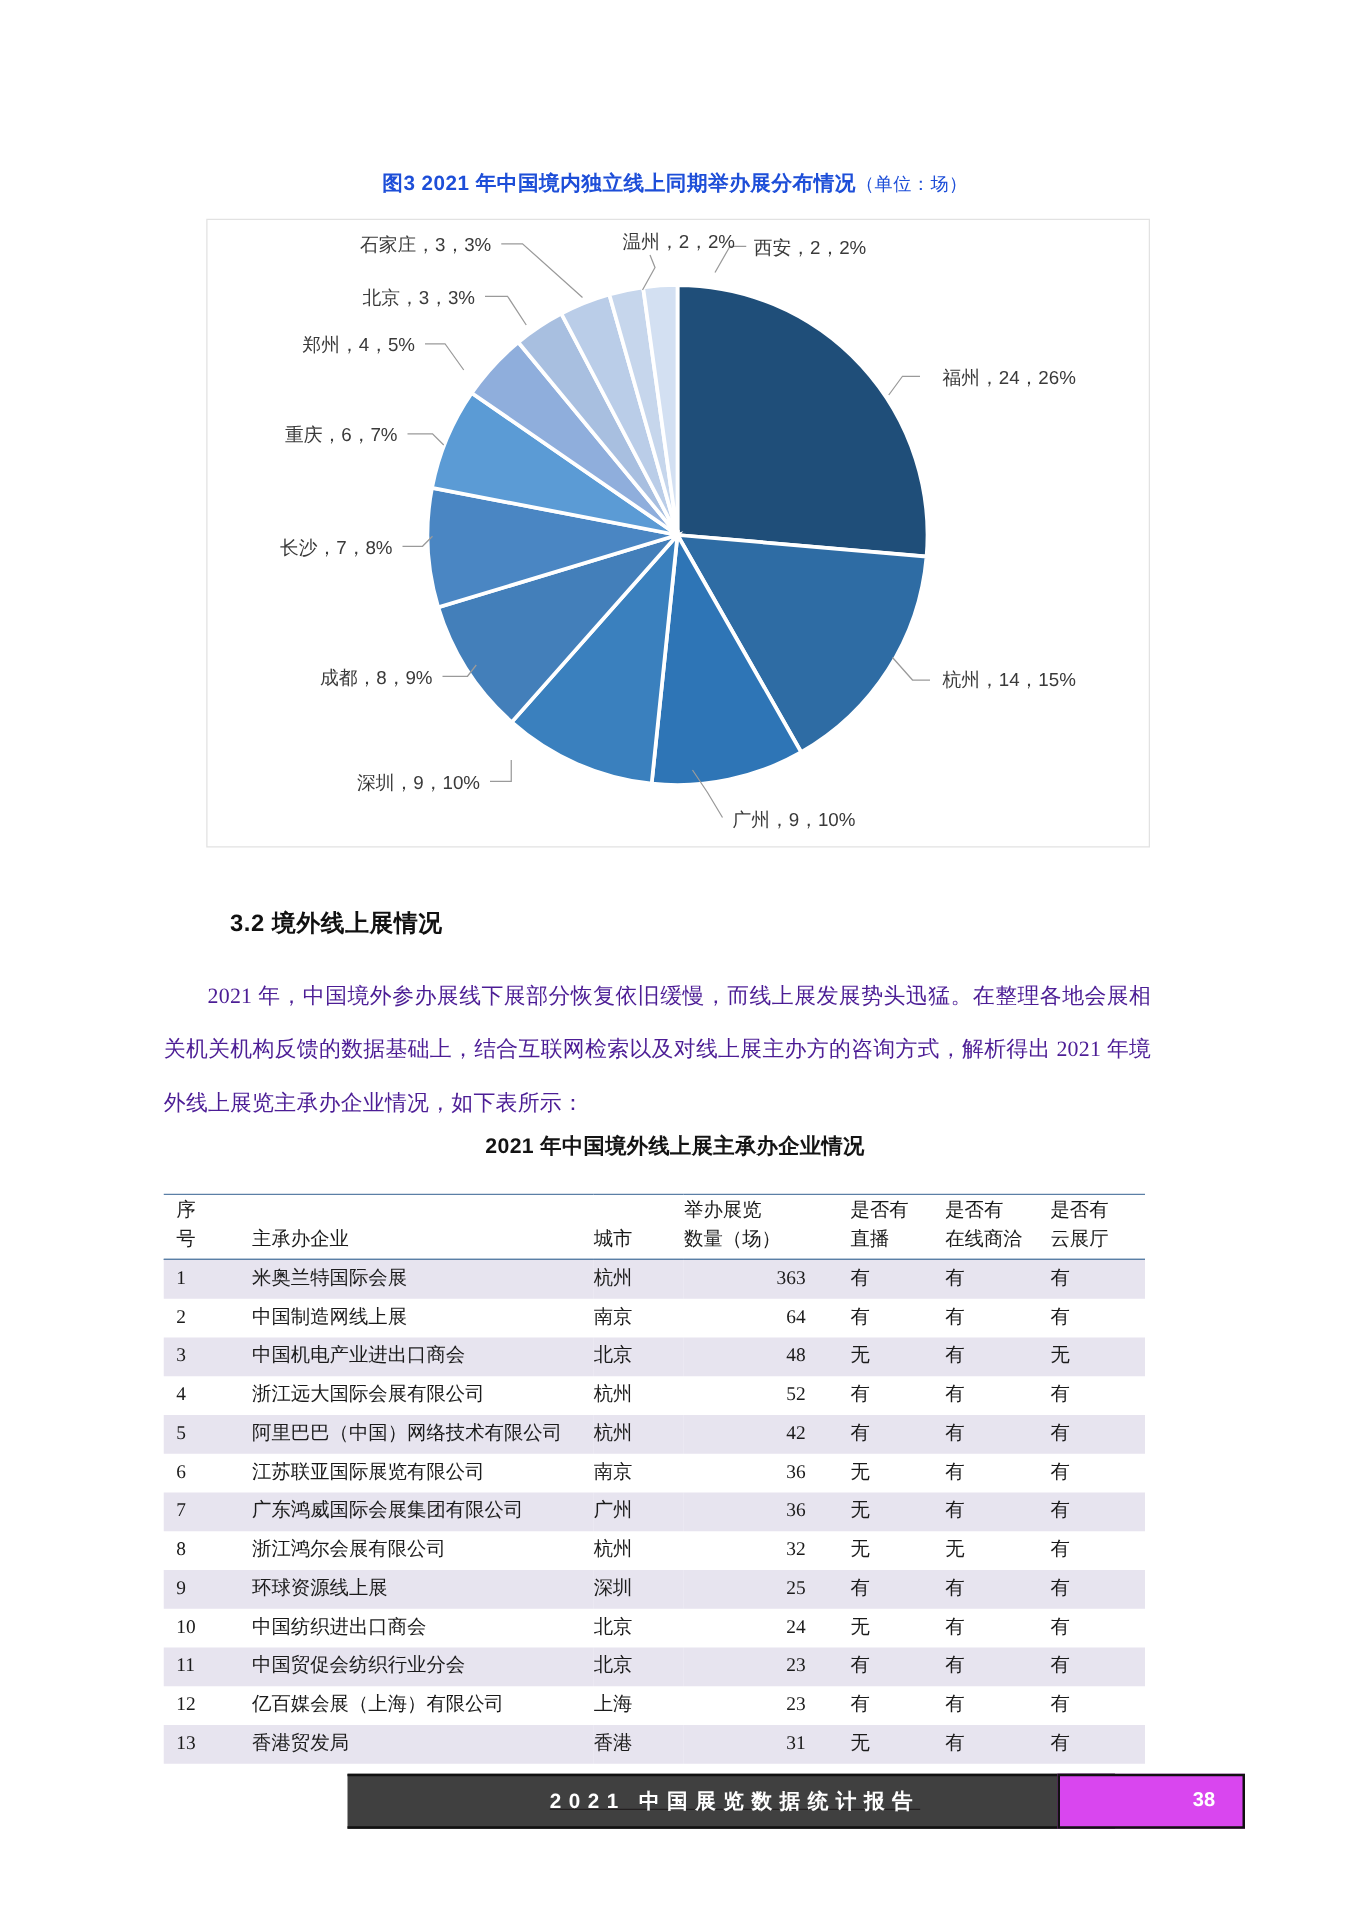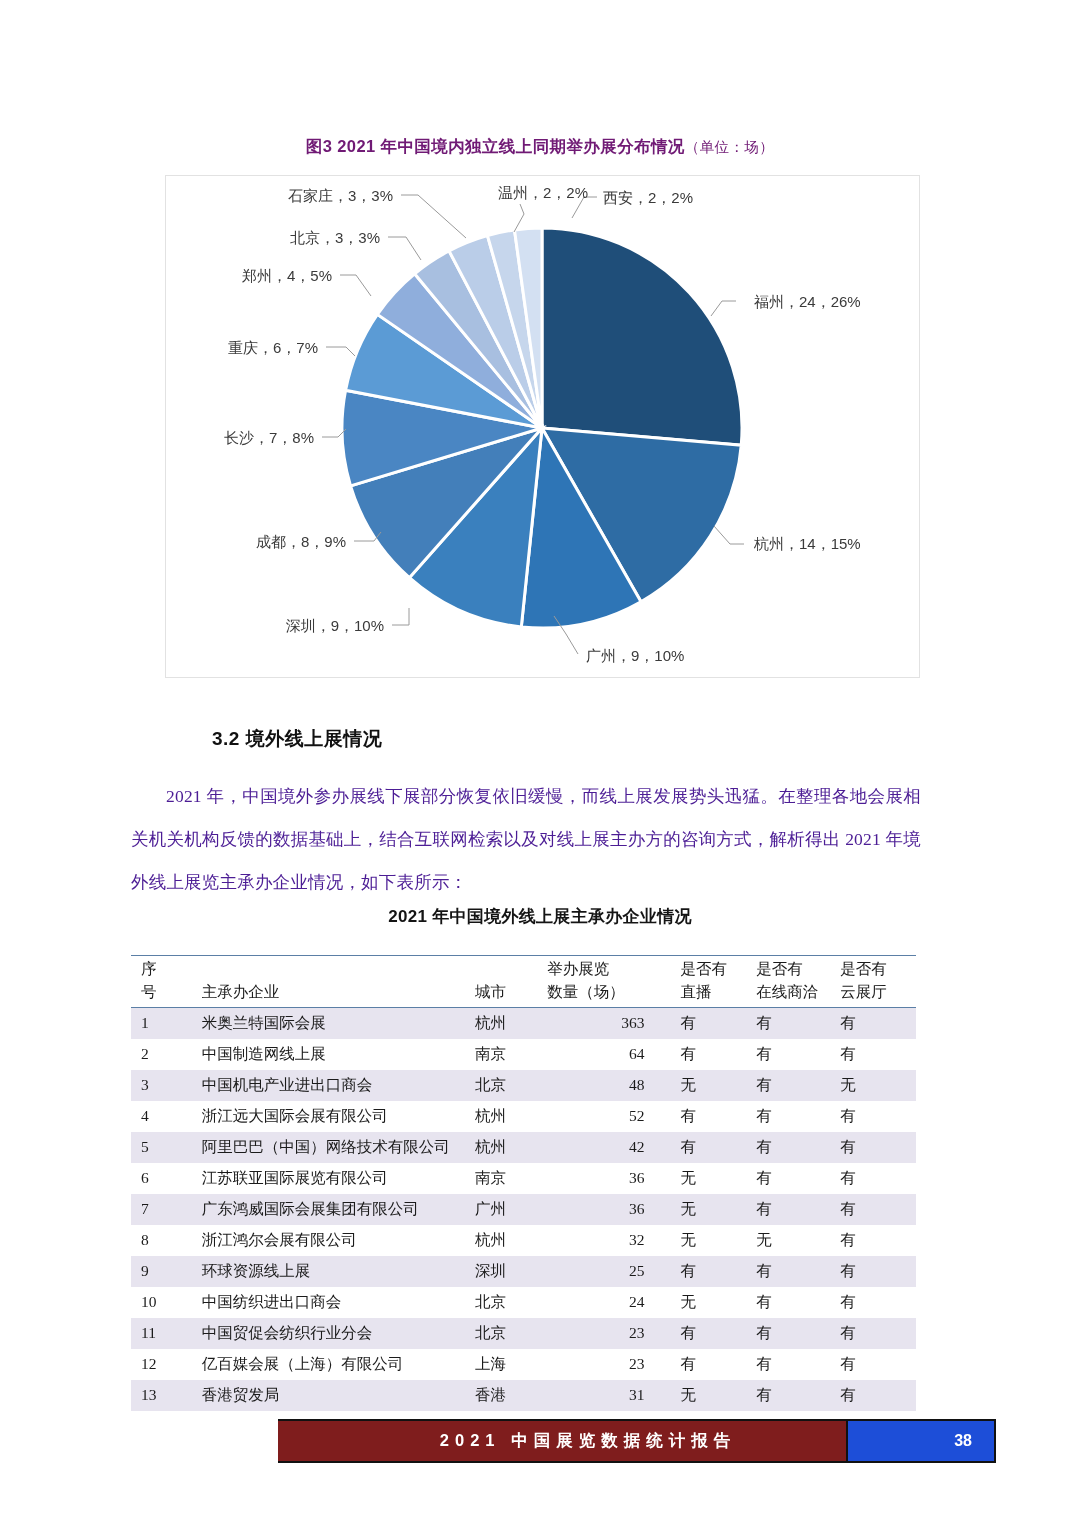"图3 2021 年中国境内独立线上同期举办展分布情况（单位：场）" .fig-caption { color: #701a75 -> #1d4ed8 }
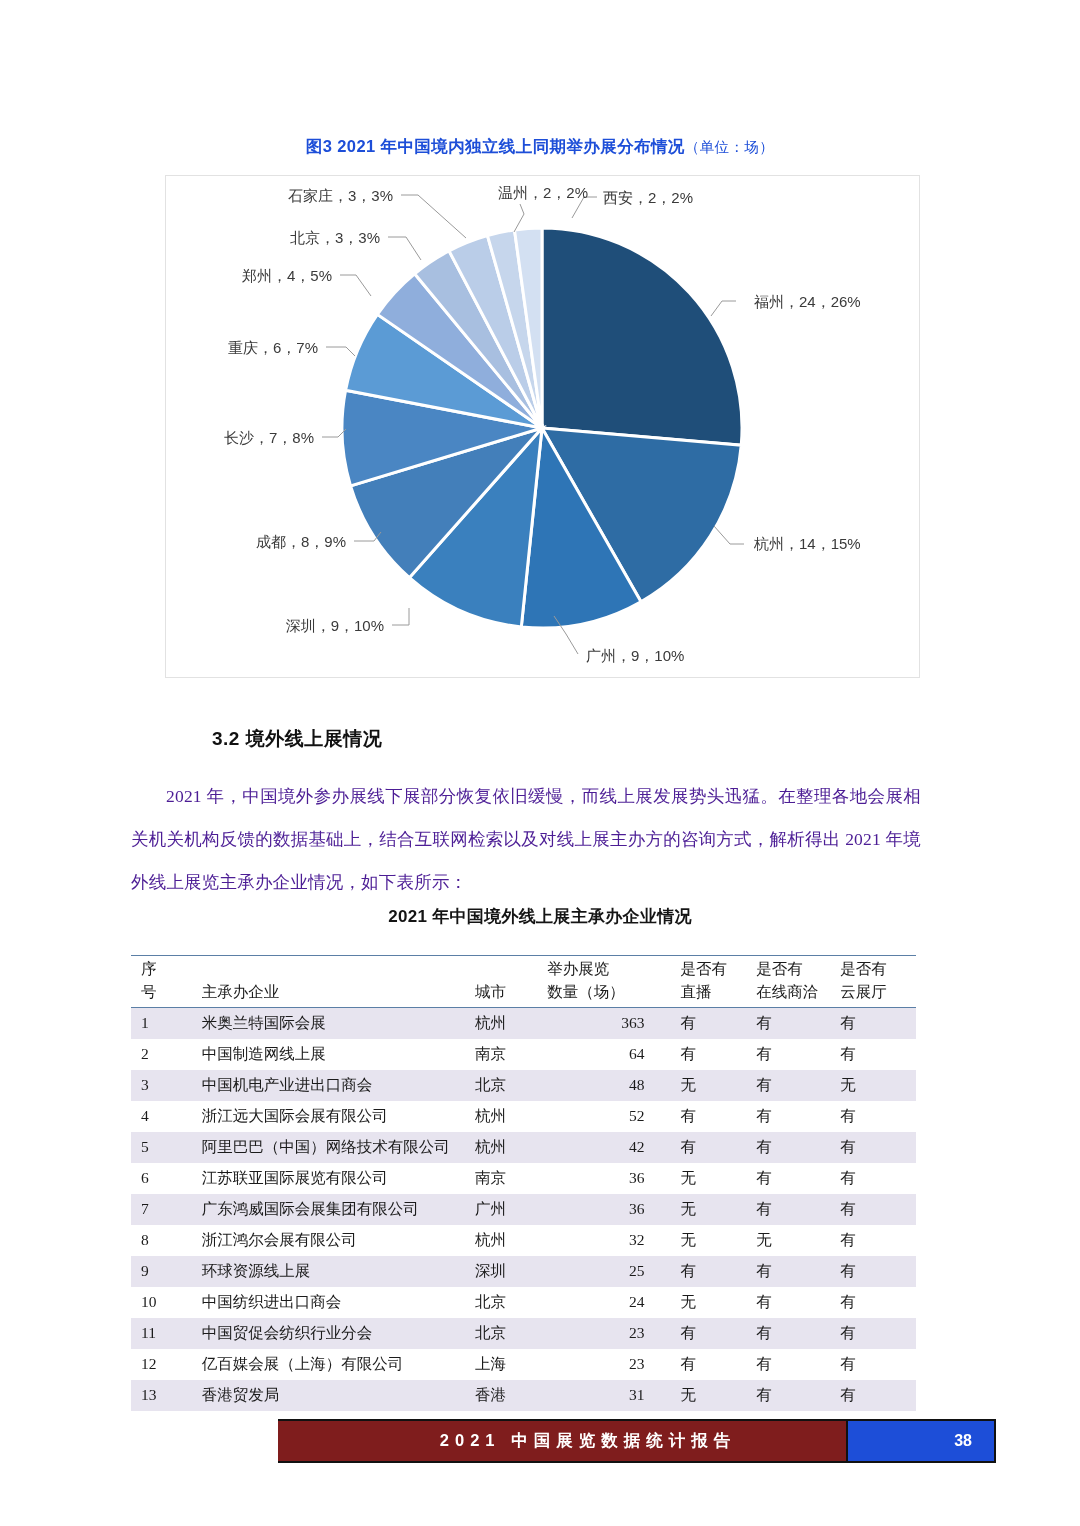"3.2 境外线上展情况" .section-head { left: 212px -> 184px }
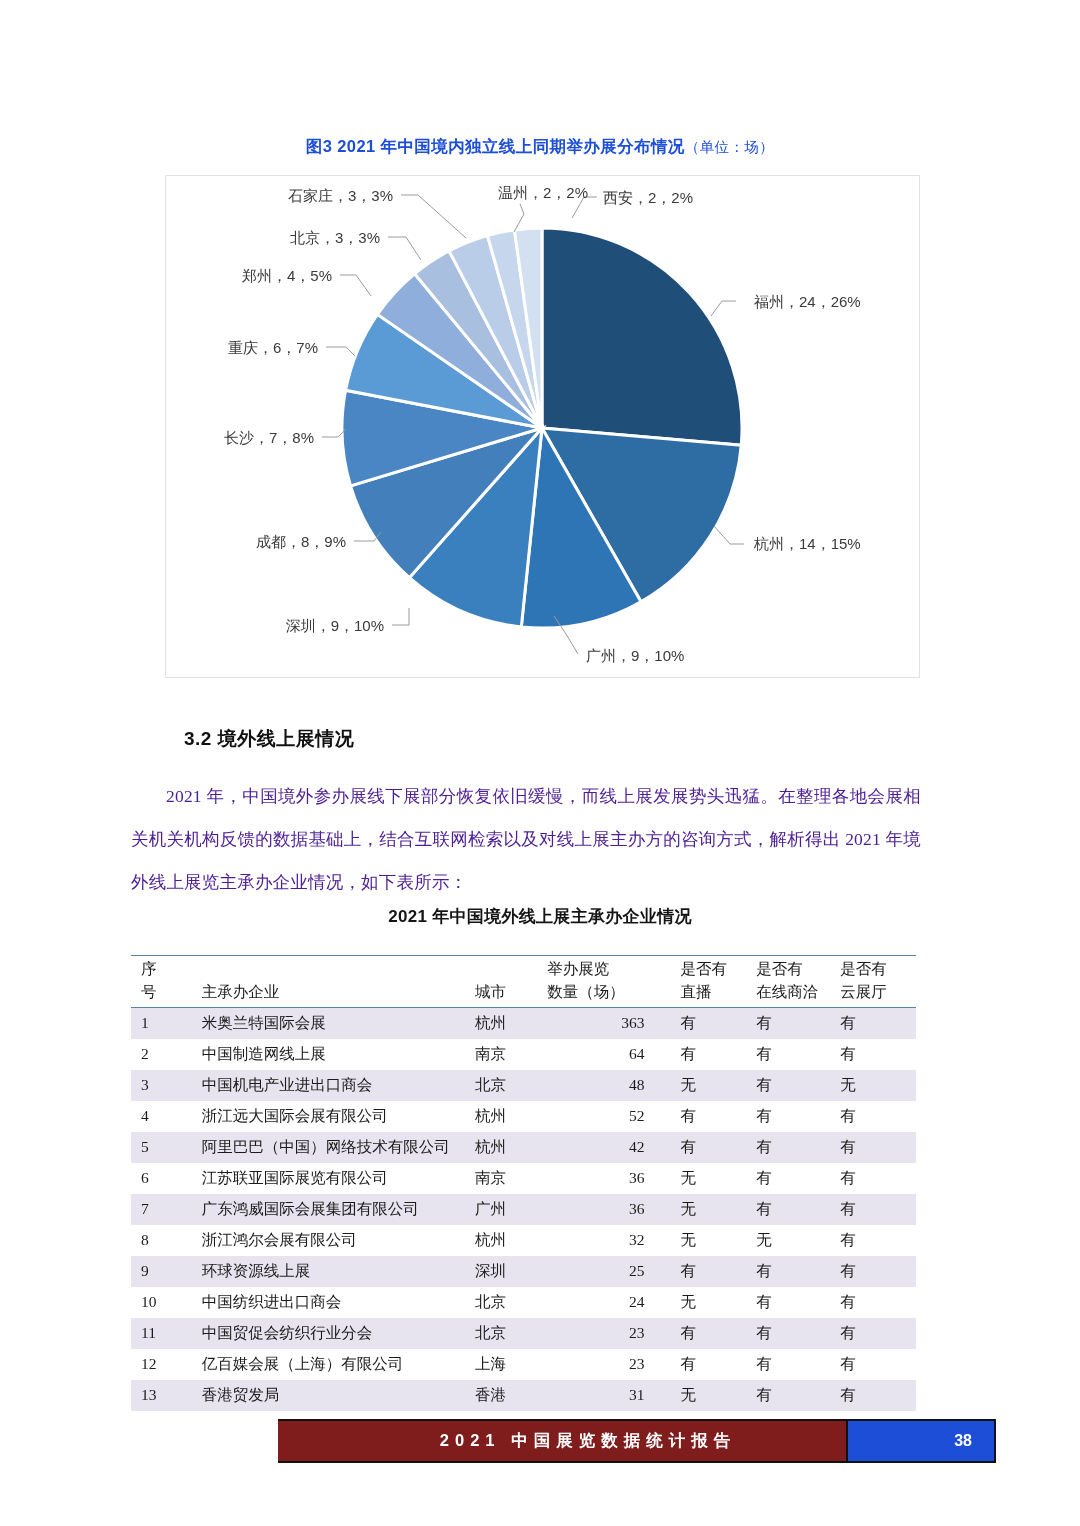"2021 中国展览数据统计报告" .footer-bar { background: #7f1d1d -> #404040; text-decoration: none -> underline }
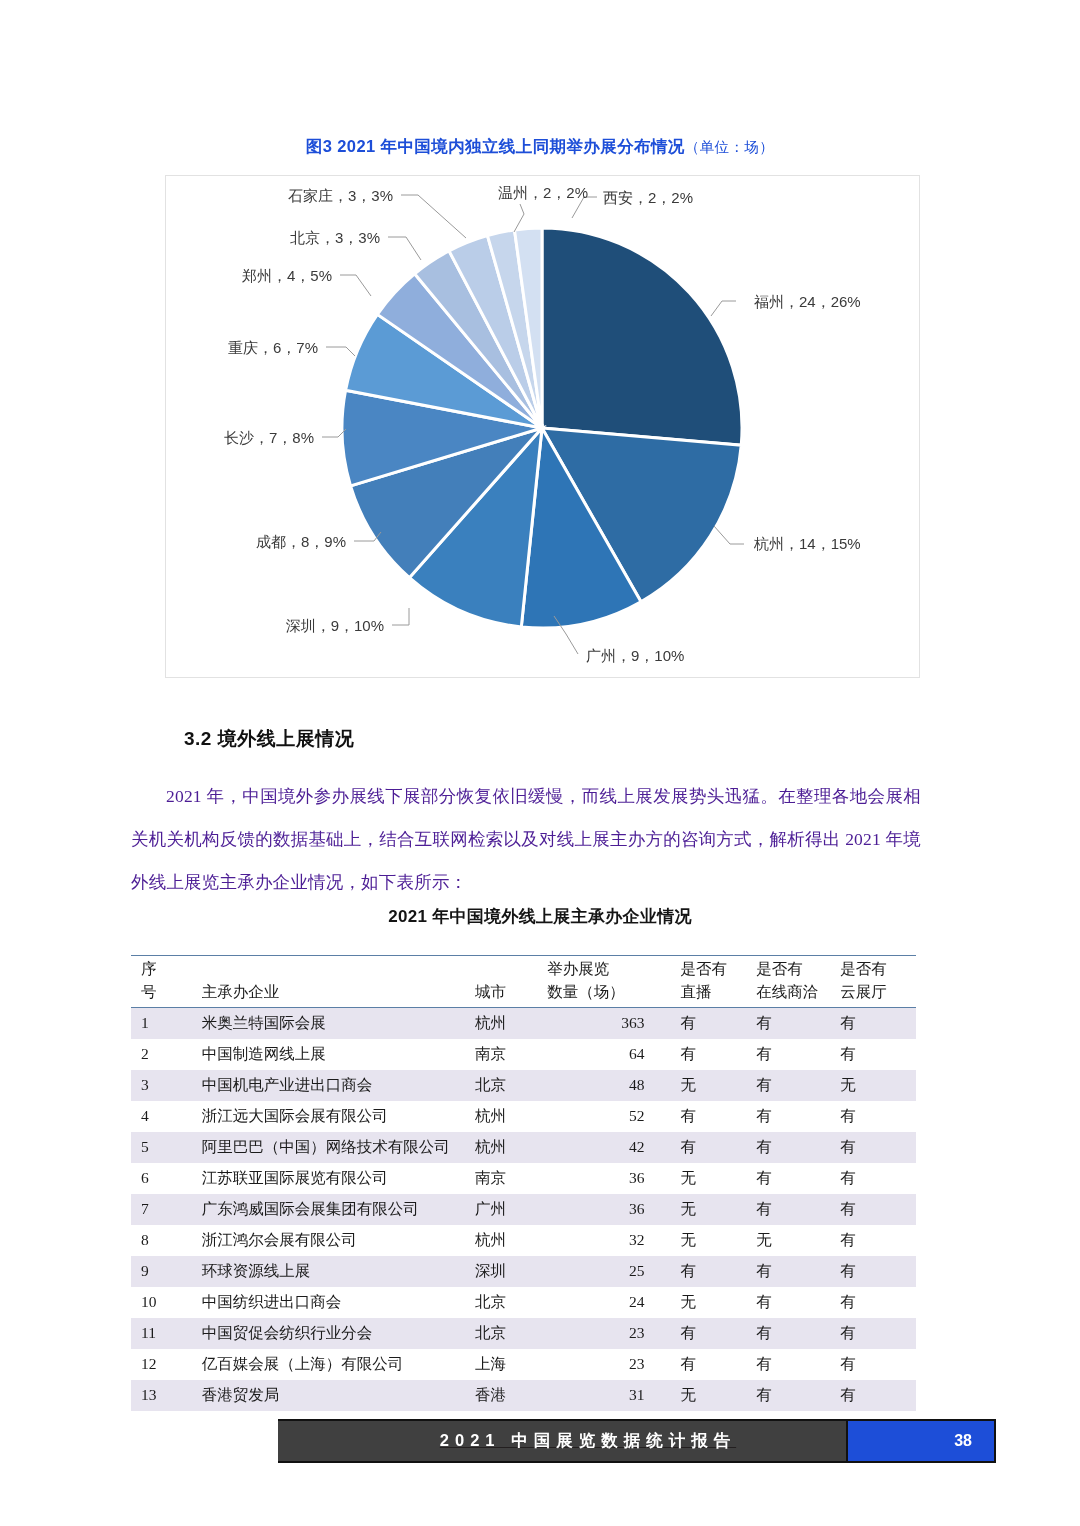"38" .footer-page { background: #1d4ed8 -> #d946ef }
